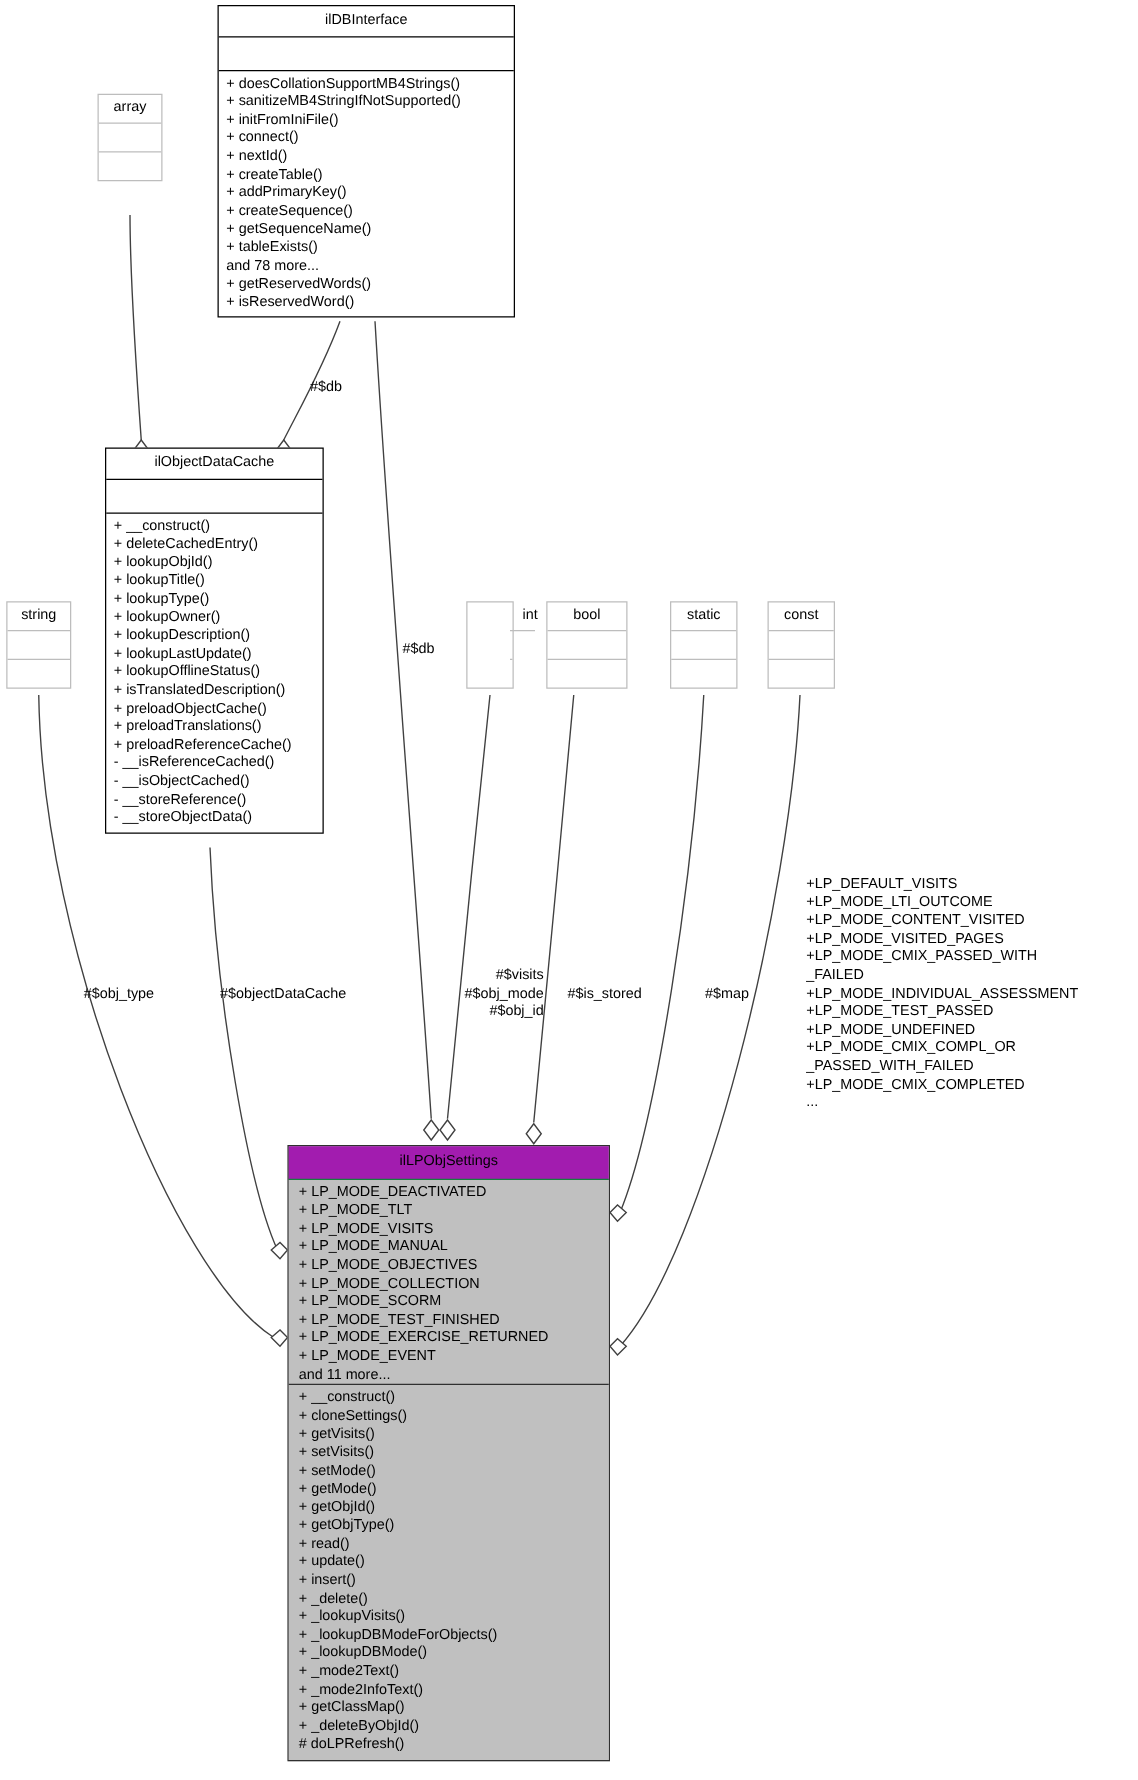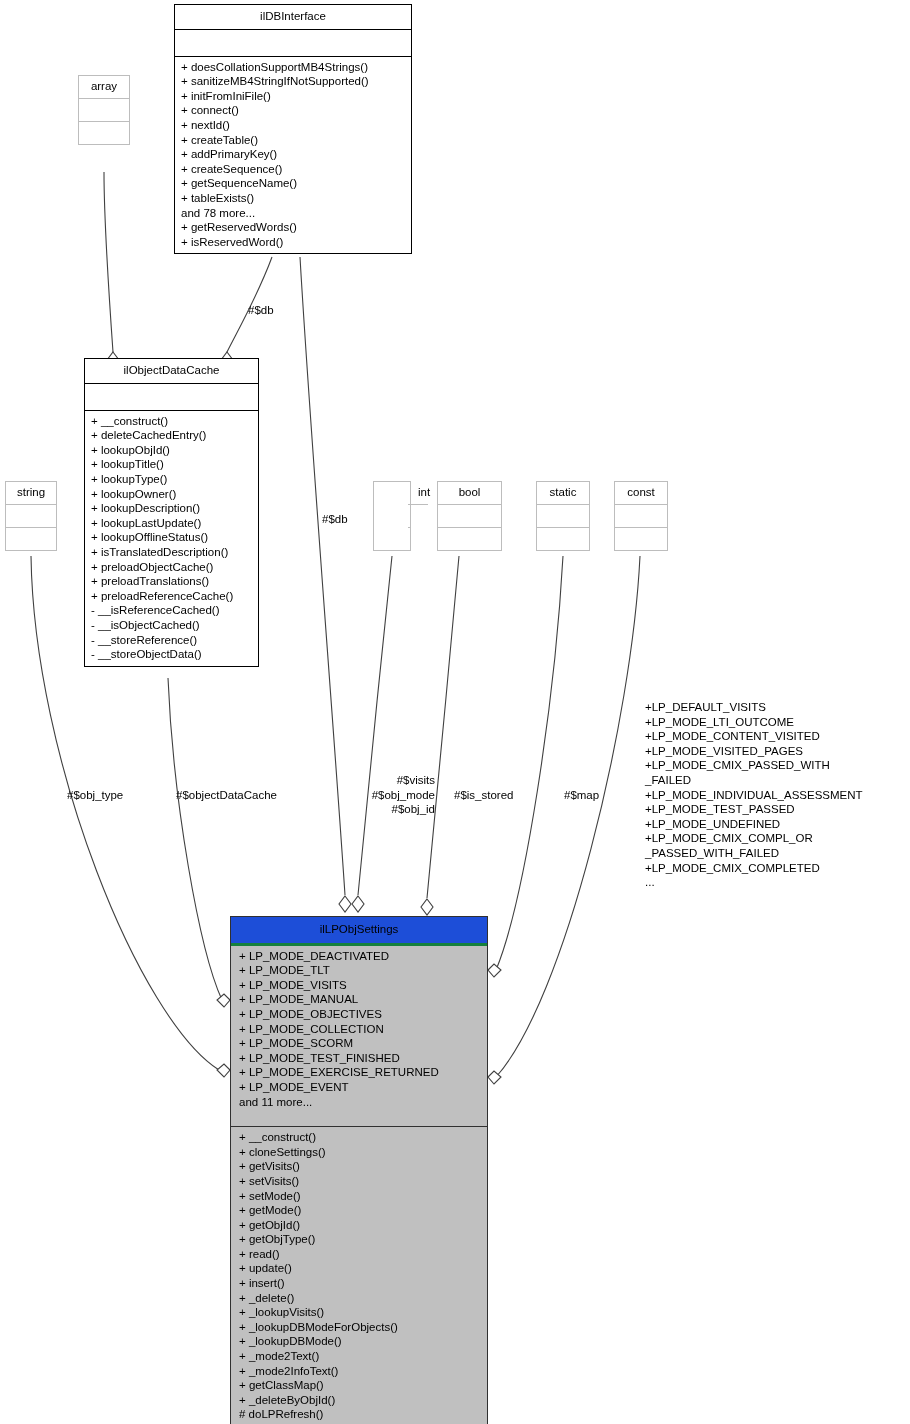"ilLPObjSettings" .uml-box.main .title { background: #1d4ed8 -> #a21caf; border-bottom: 3px solid #15803d -> 1px solid #15803d }
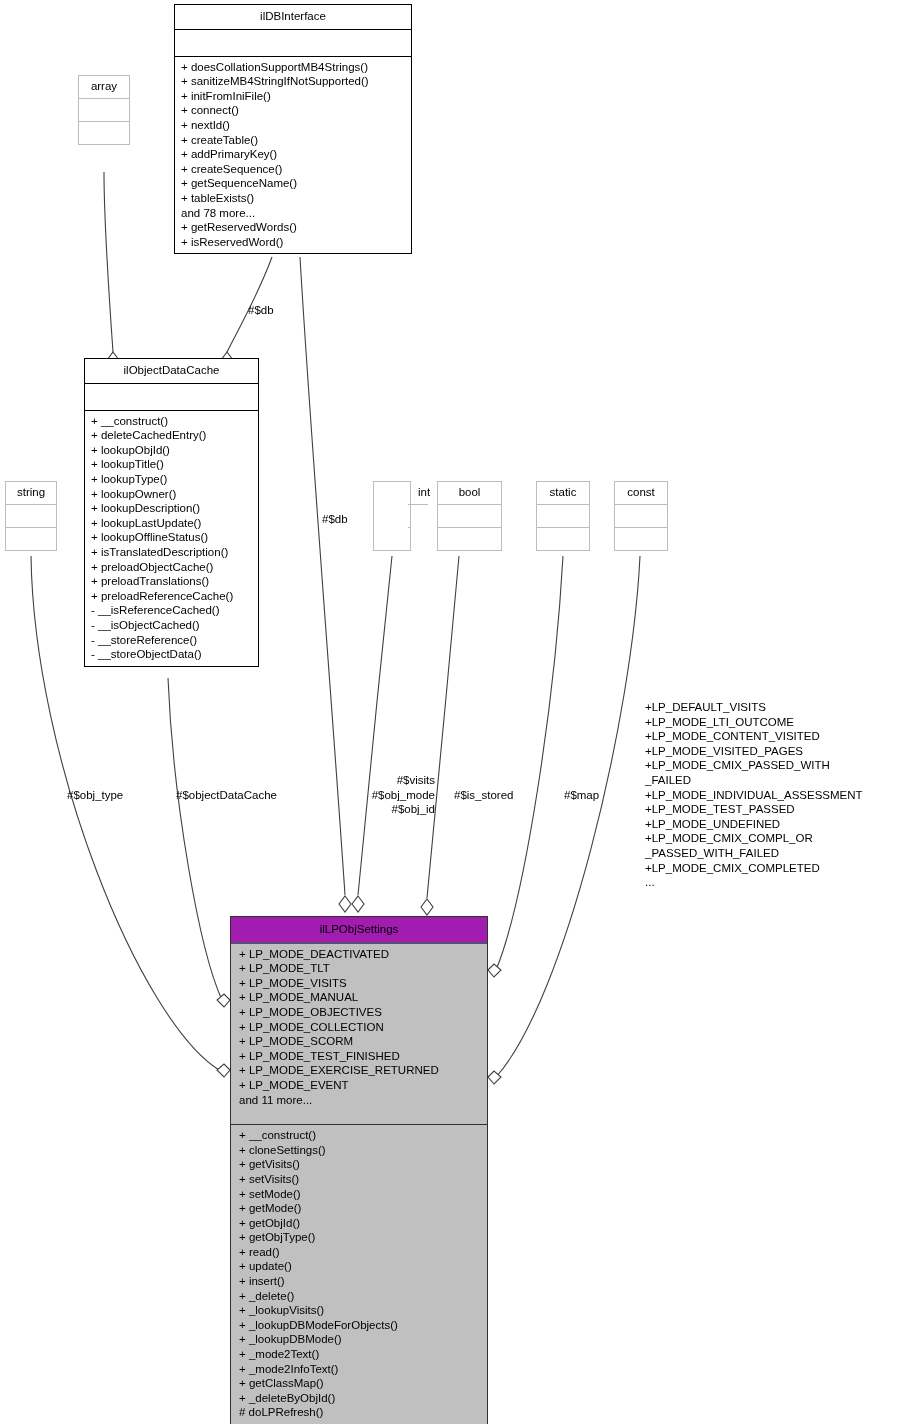"+ LP_MODE_DEACTIVATED" .uml-box.main .attrs { padding: 3px 8px 17px 8px -> 3px 8px 0 8px }
